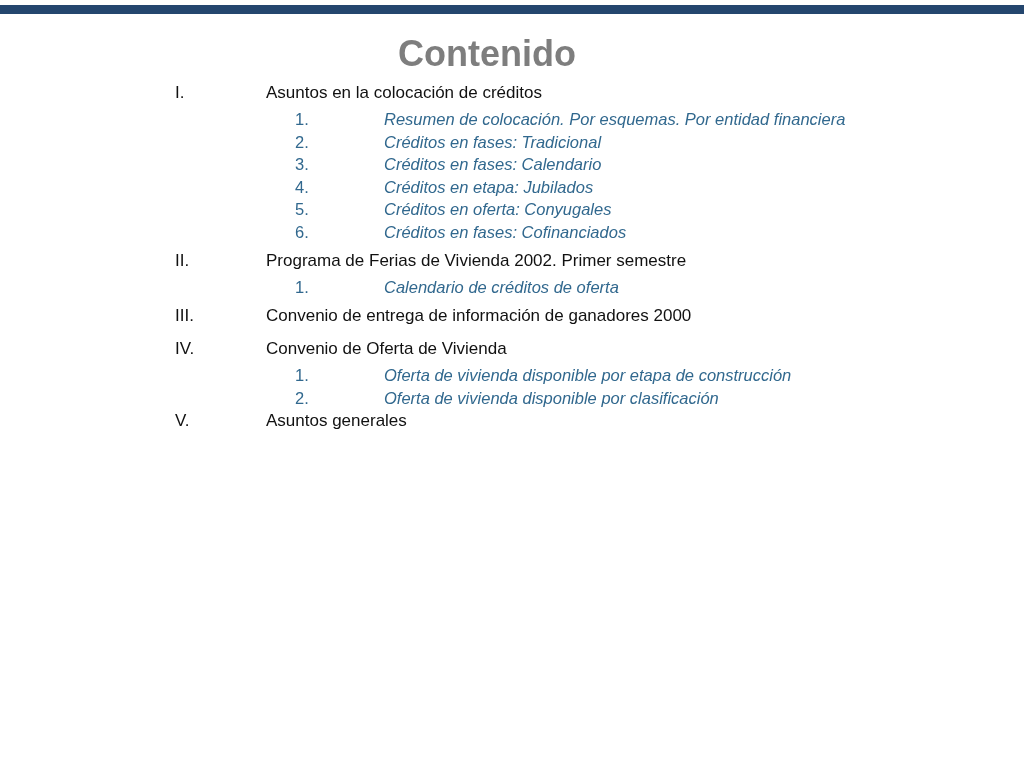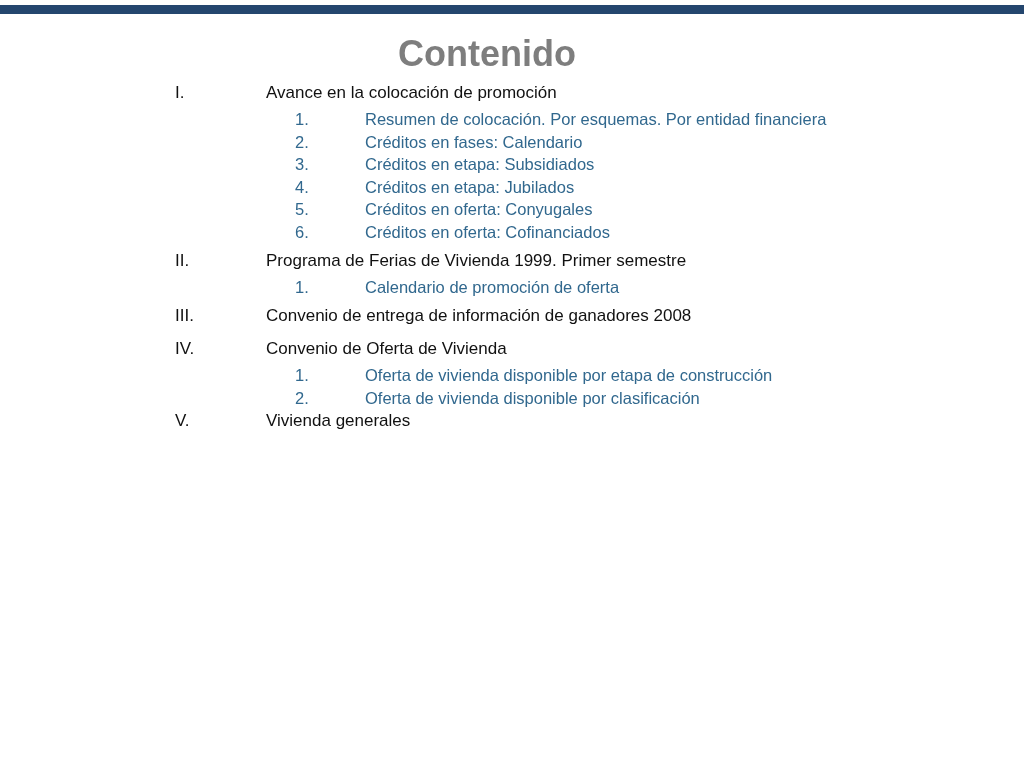"Avance en la colocación de" span.label { text: Avance en la colocación de promoción -> Asuntos en la colocación de créditos }
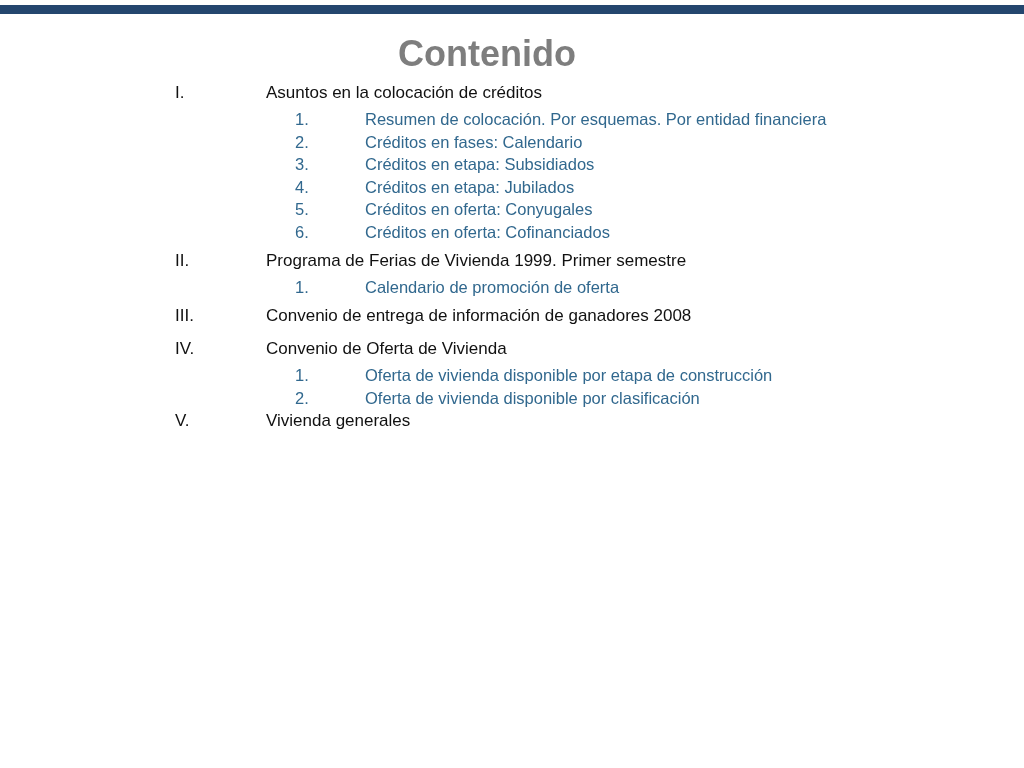"Resumen de colocación. Por esquemas." .toc-sub .label { font-style: none -> italic; left: 365px -> 384px }
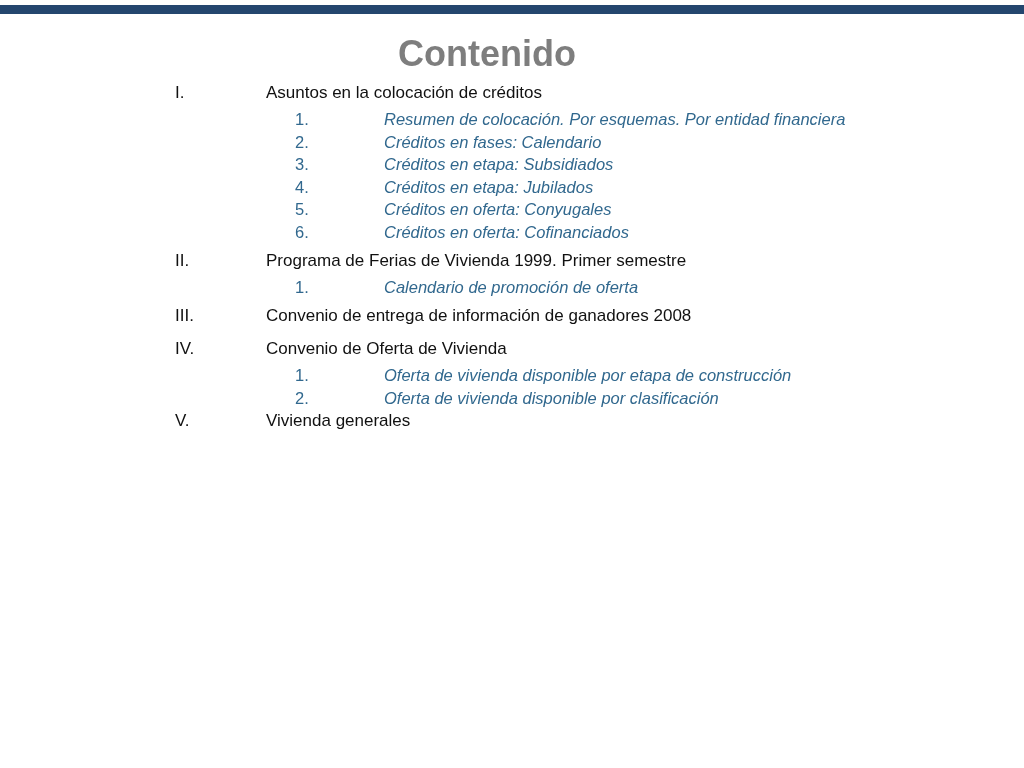"Créditos en fases: Calendario" span.label { text: Calendario -> Tradicional }
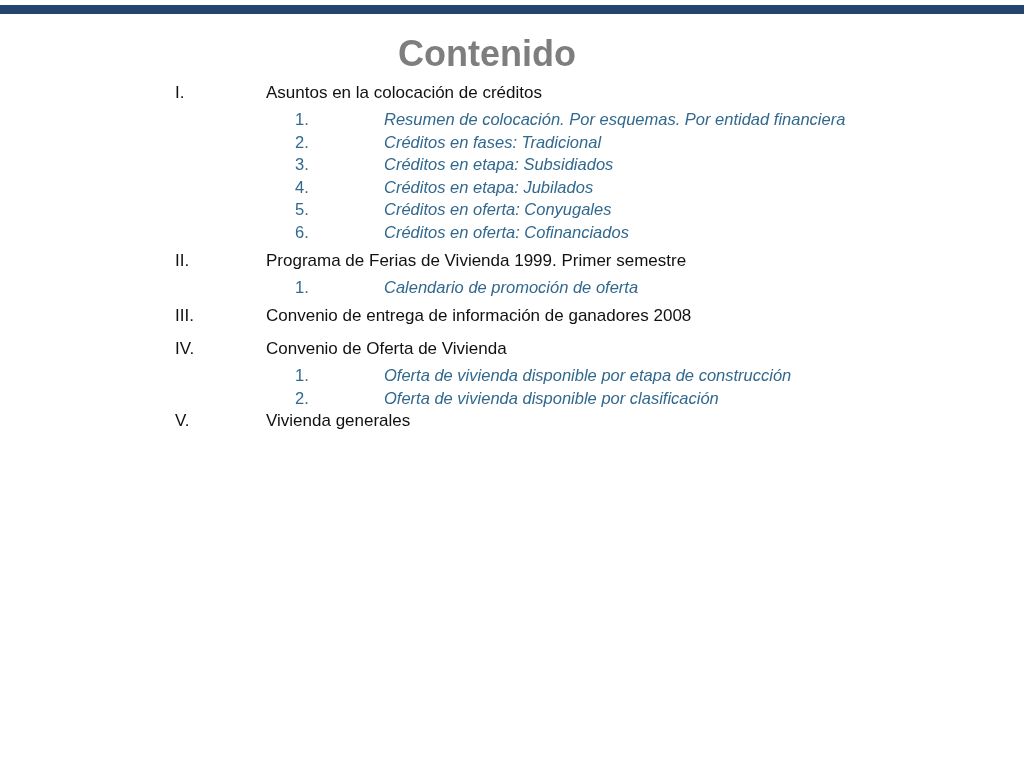"Créditos en etapa: Subsidiados" span.label { text: etapa: Subsidiados -> fases: Calendario }
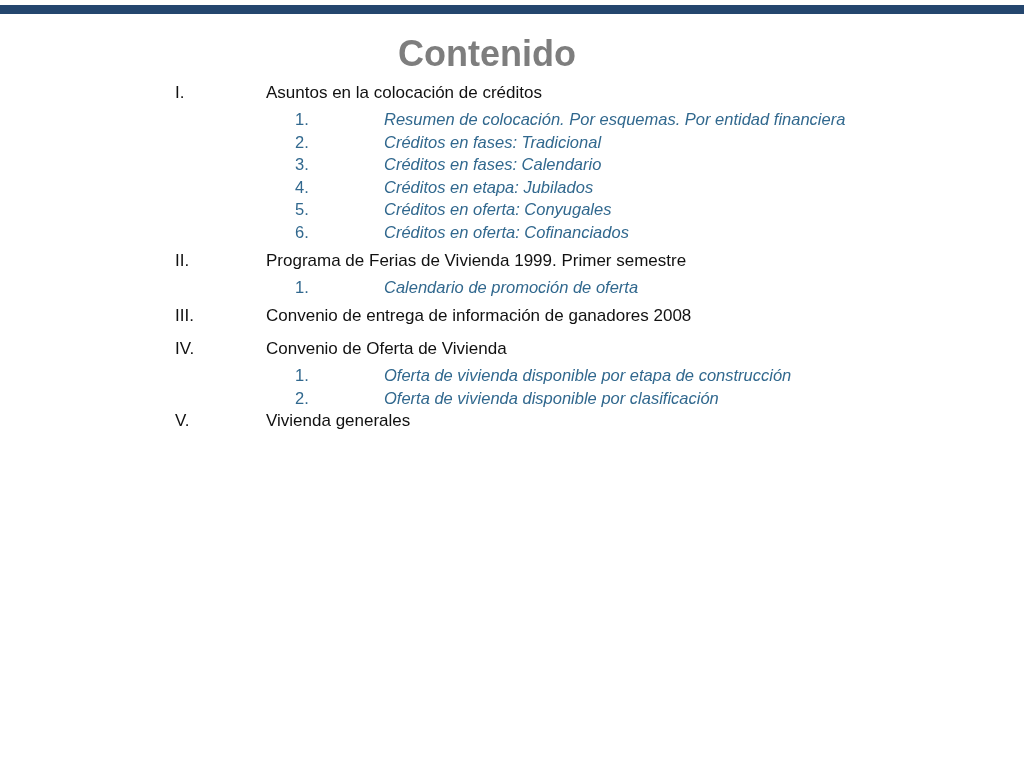"Créditos en oferta: Cofinanciados" span.label { text: oferta -> fases }
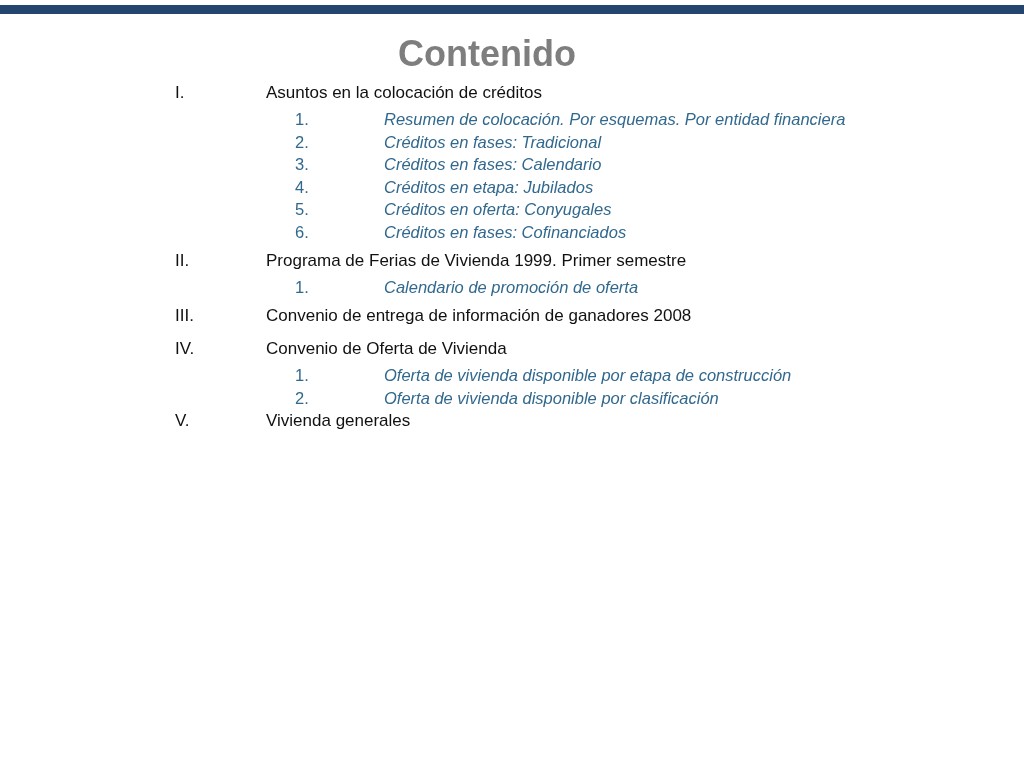"Programa de Ferias de Vivienda" span.label { text: 1999 -> 2002 }
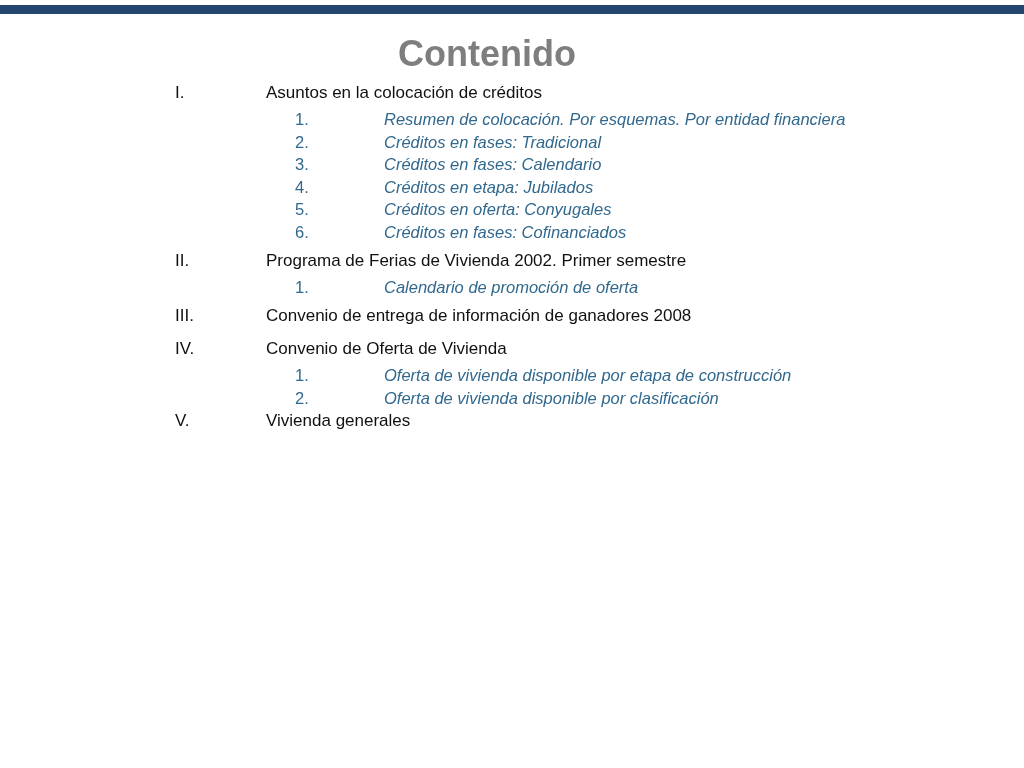"Calendario de promoción de oferta" span.label { text: promoción -> créditos }
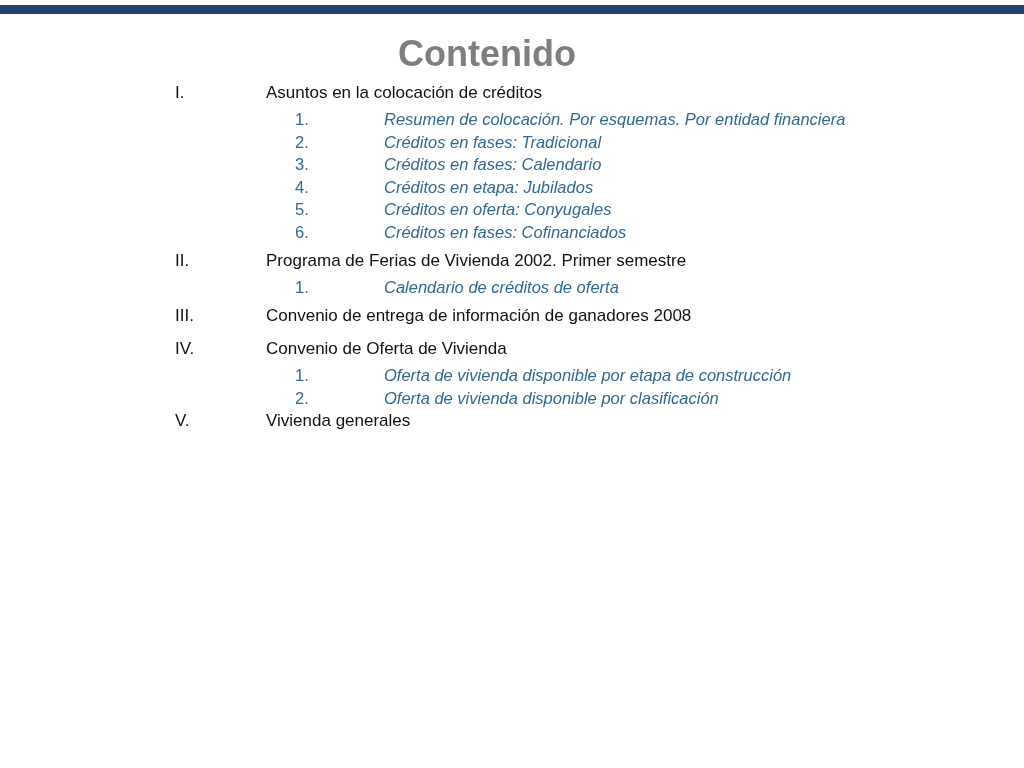"Convenio de entrega de información" span.label { text: 2008 -> 2000 }
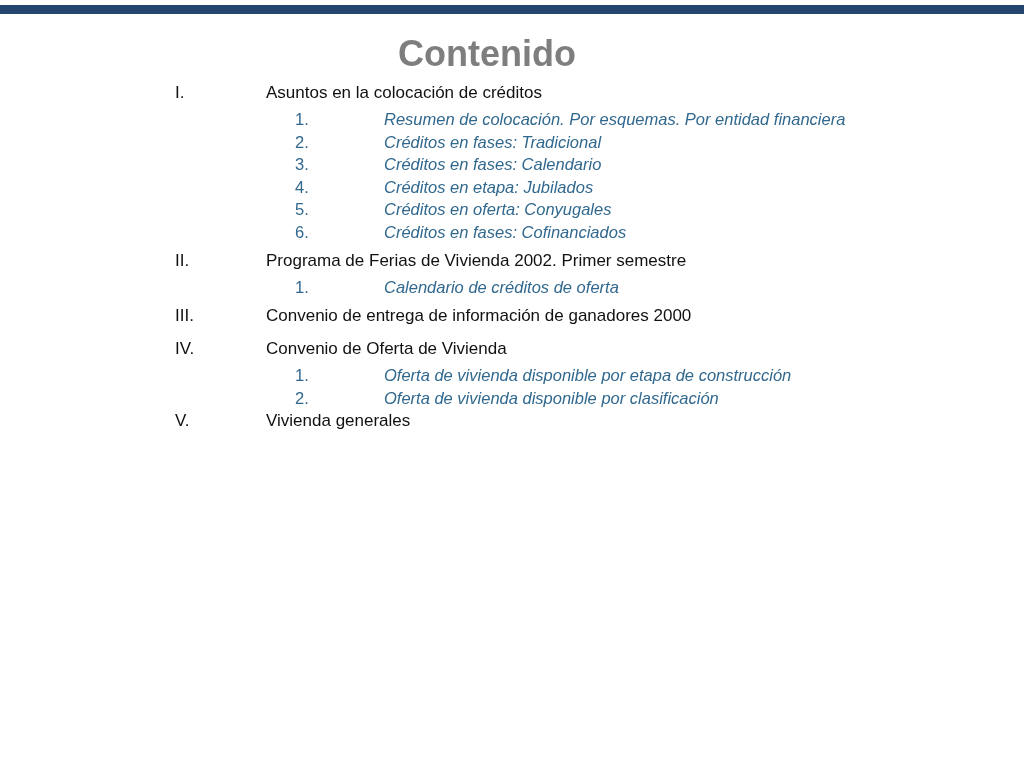"Vivienda generales" span.label { text: Vivienda -> Asuntos }
